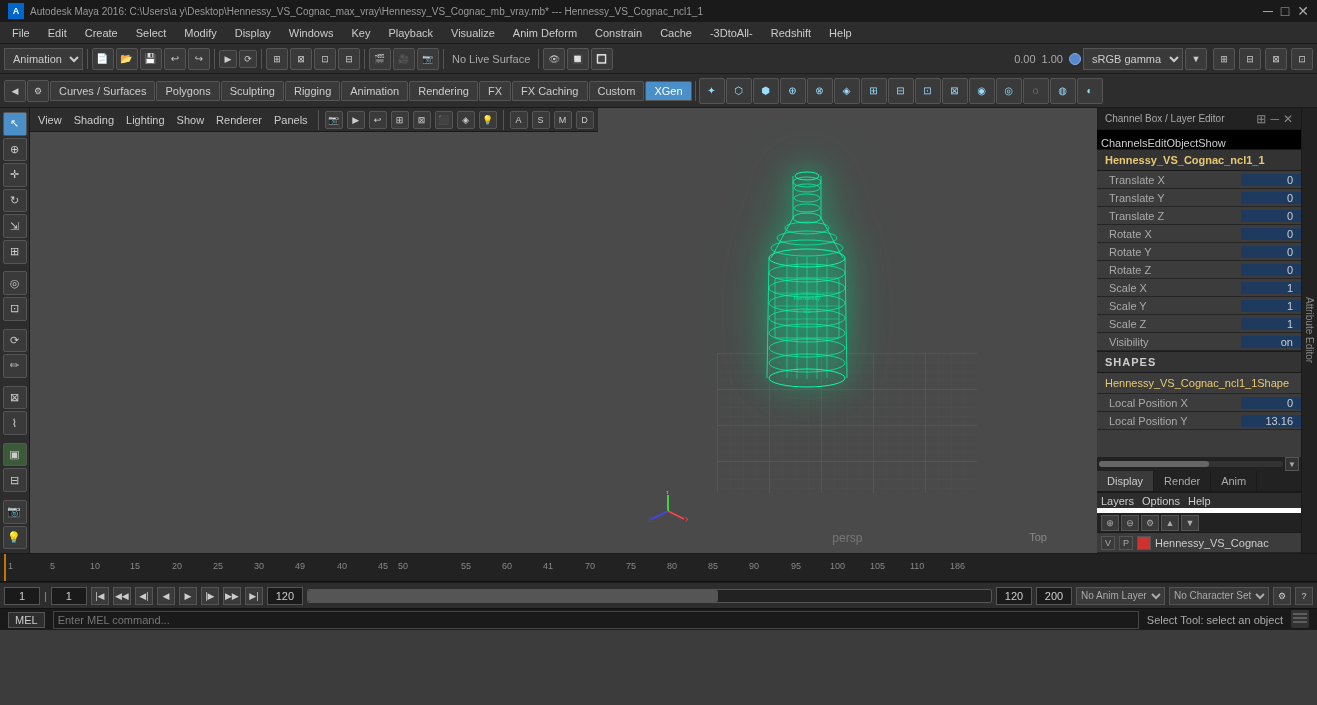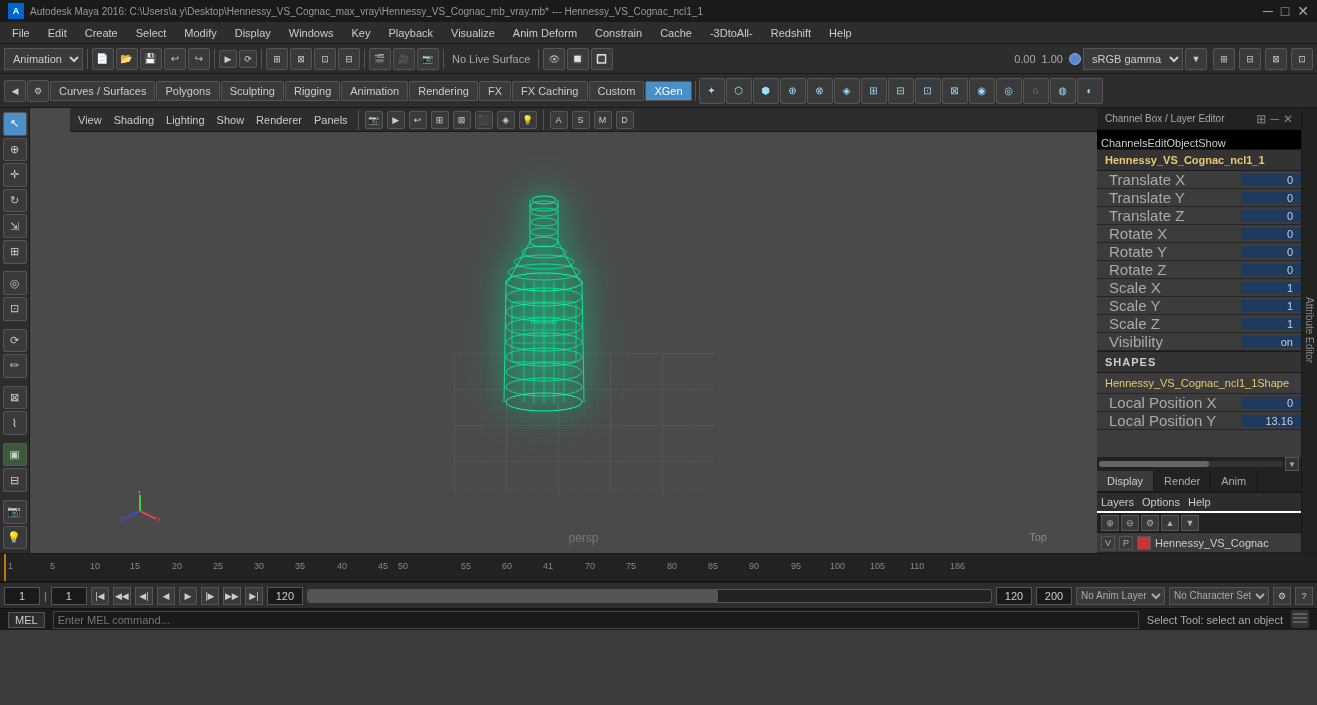"View" #viewport { flex-direction: column -> row; padding-left: 40px -> none }
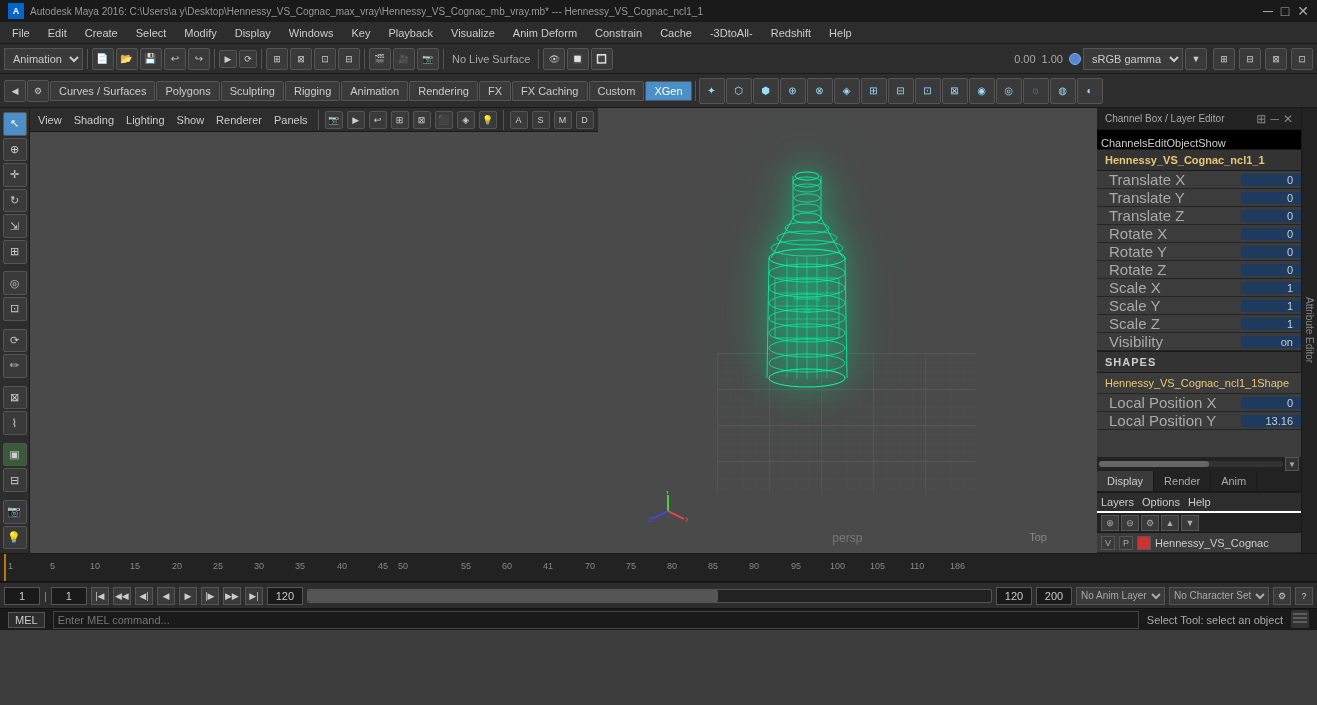"Translate X" .channel-name { font-size: 15px -> 11px }
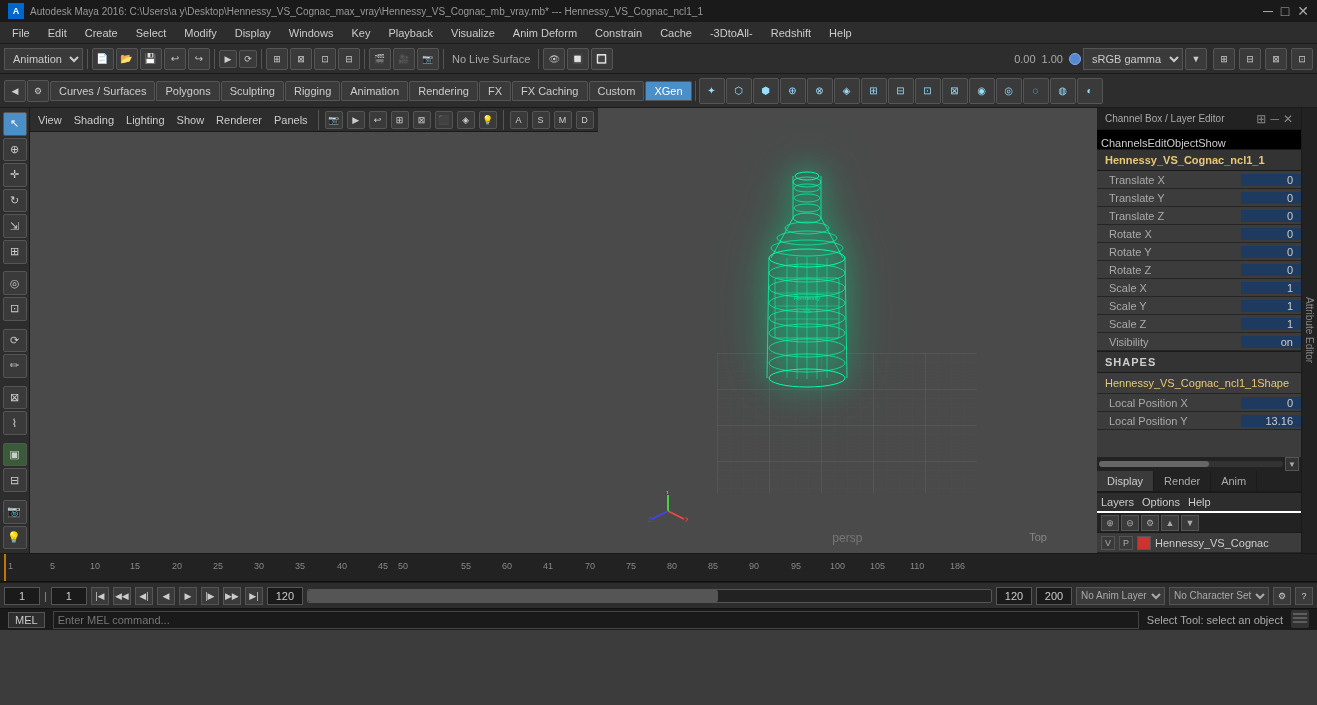"Layers" #layers-bar { border-bottom: 2px solid #ffffff -> 5px solid #ffffff }
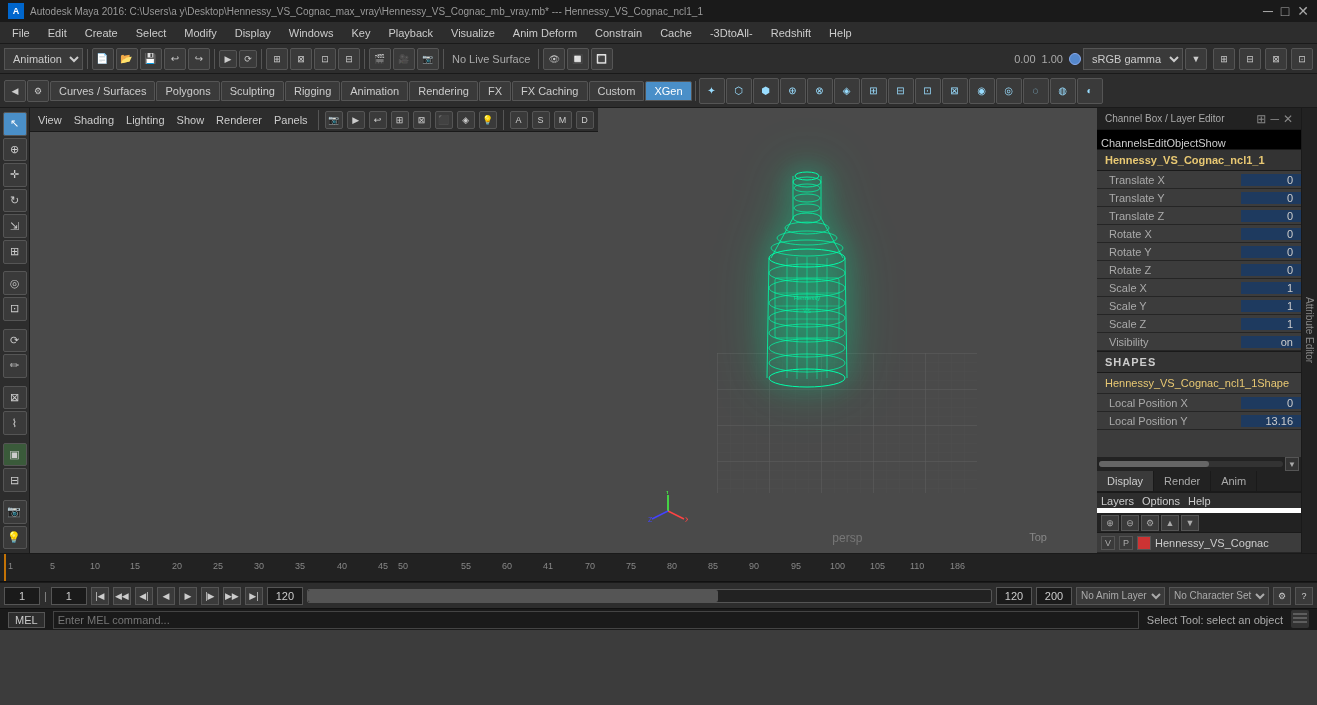"35" span { text: 35 -> 49 }
